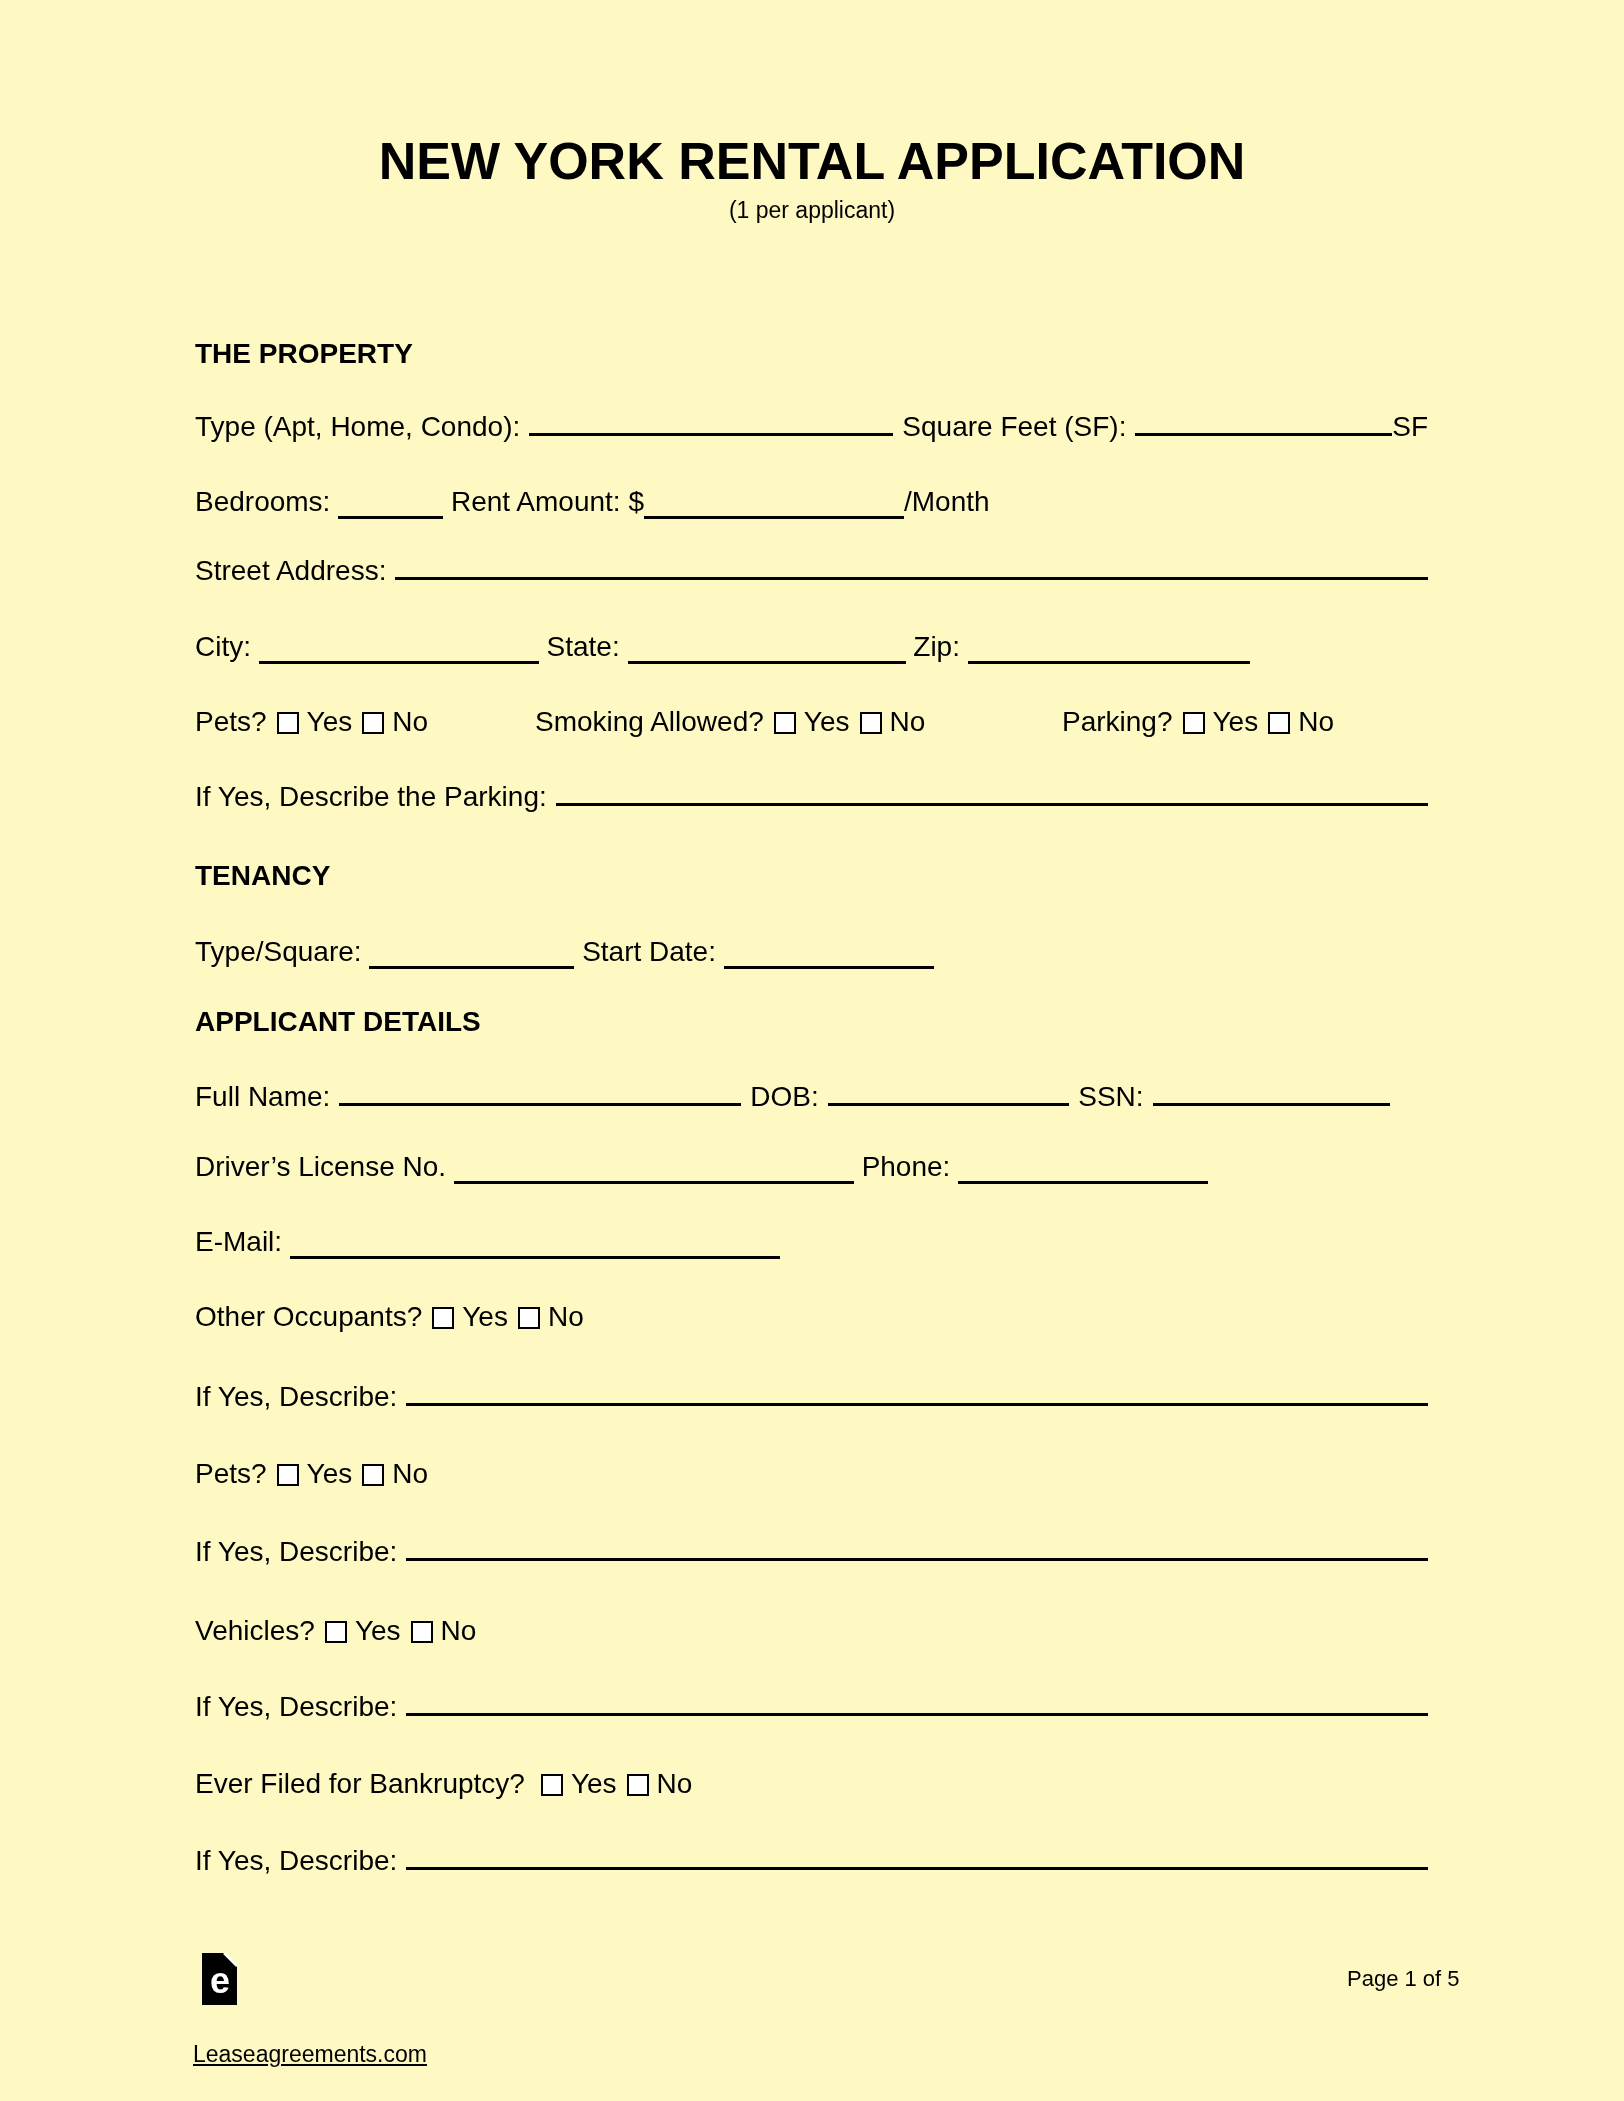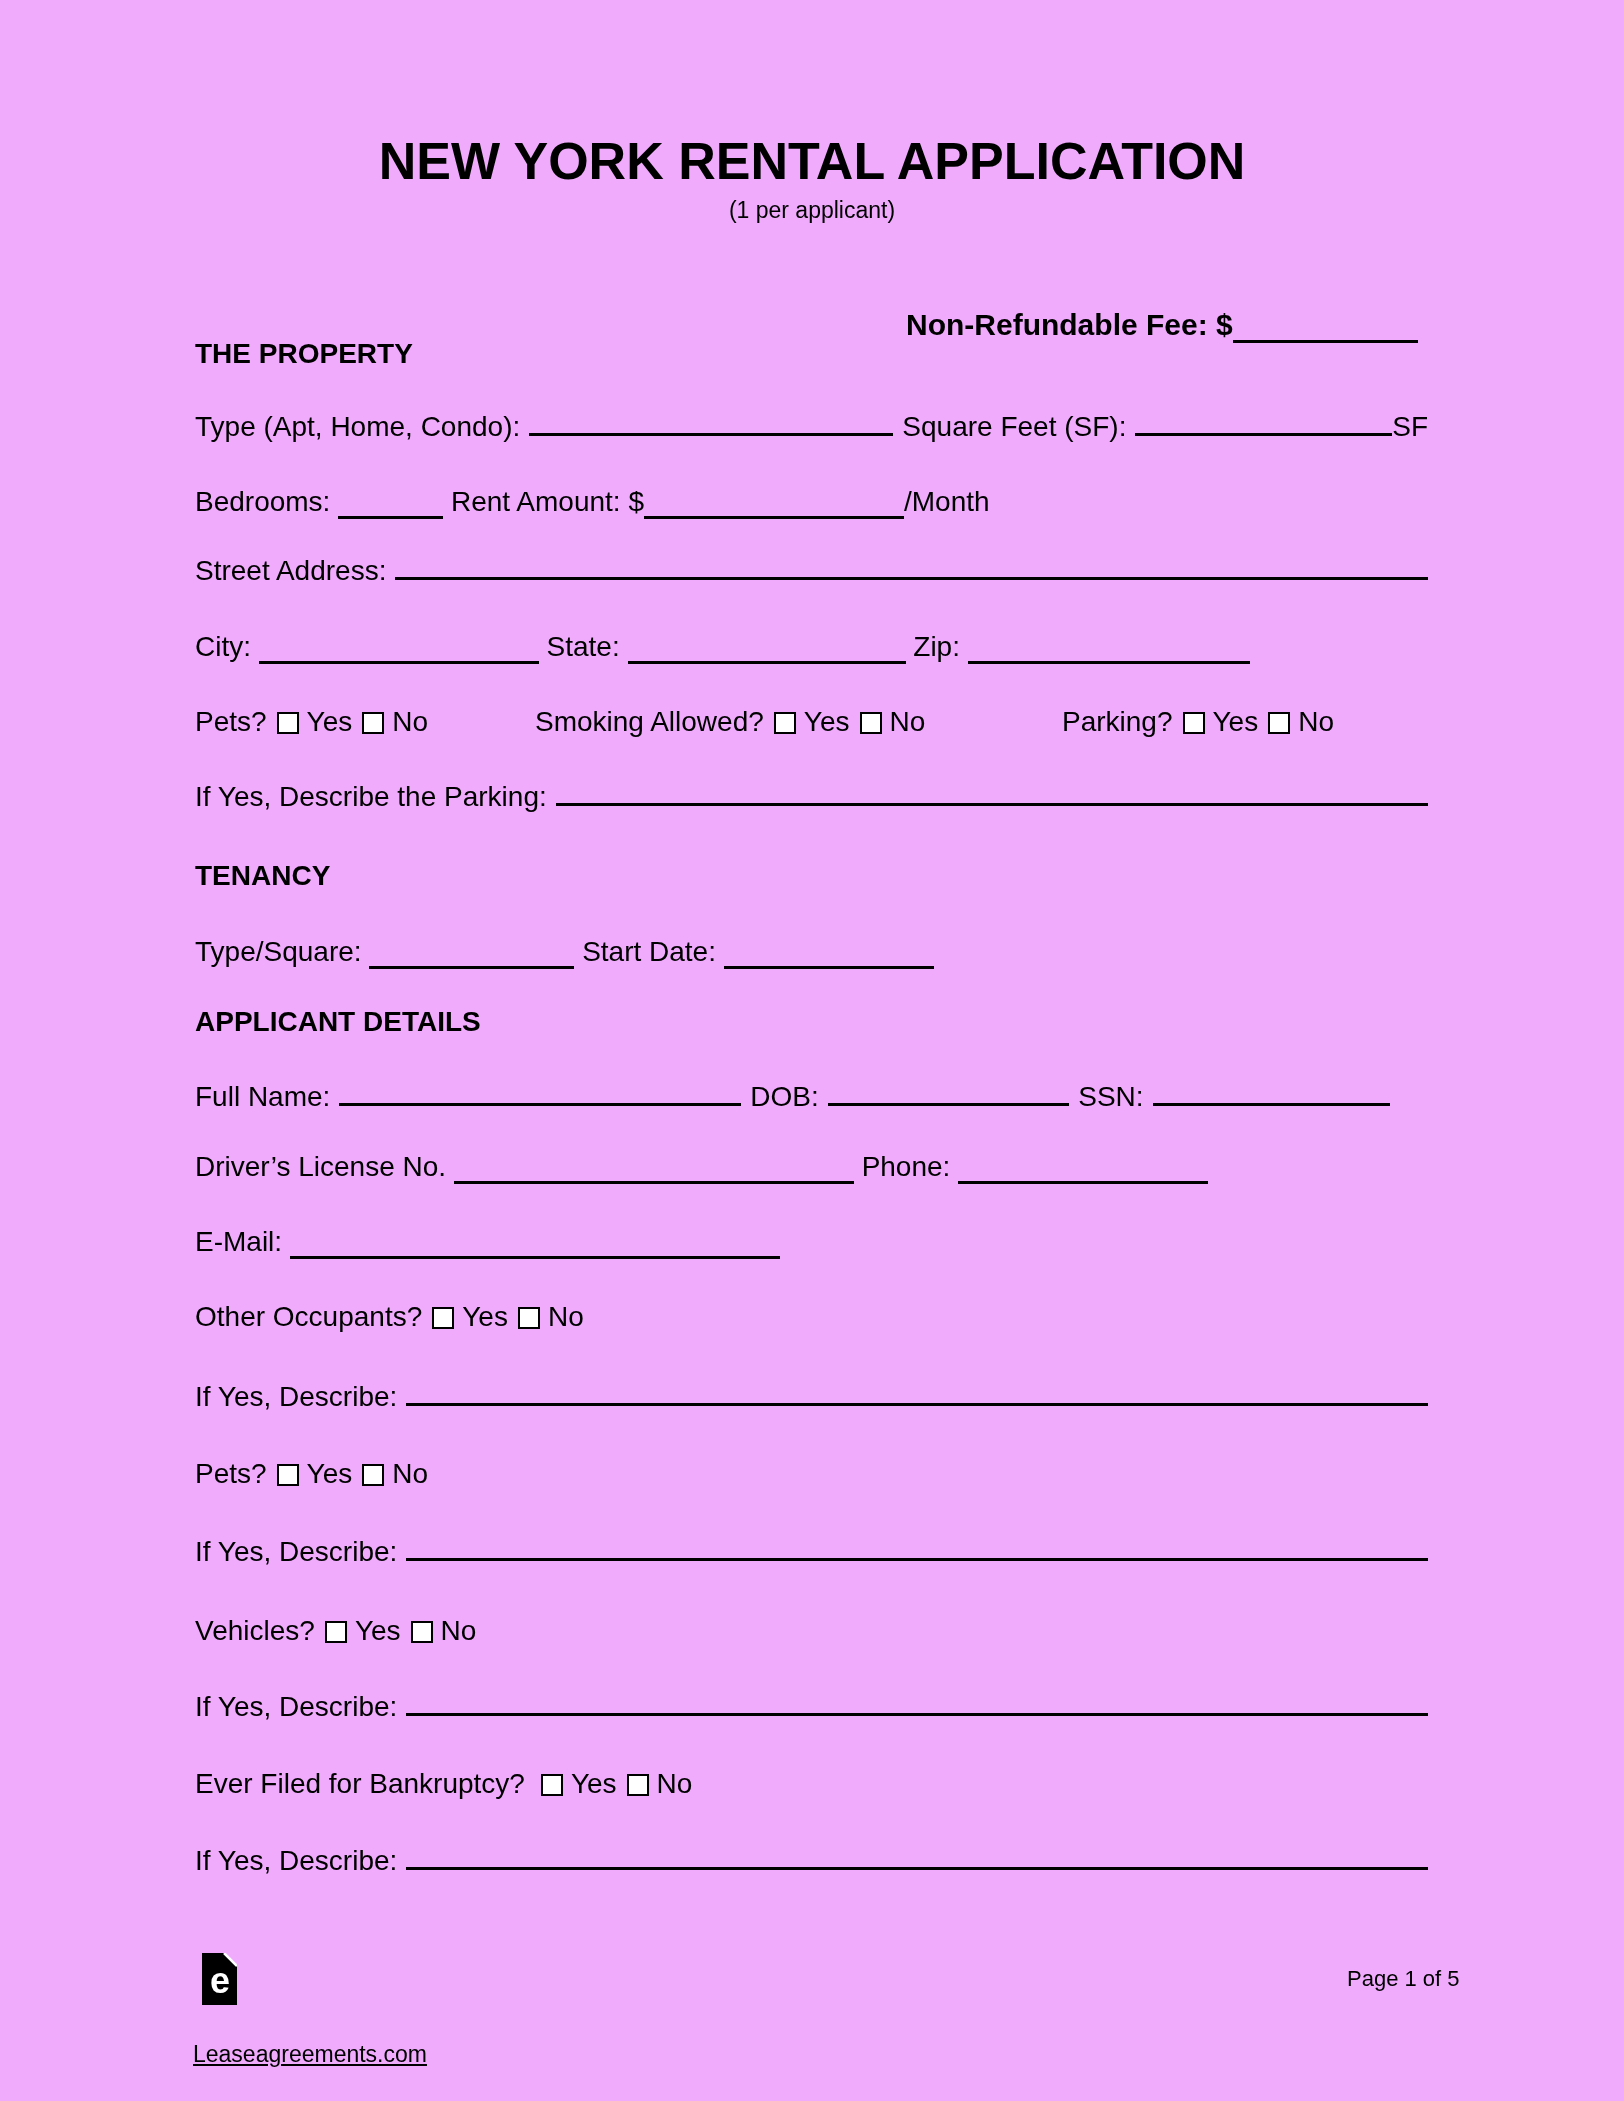"NEW YORK RENTAL APPLICATION" .page { background: #f0abfc -> #fef9c3 }
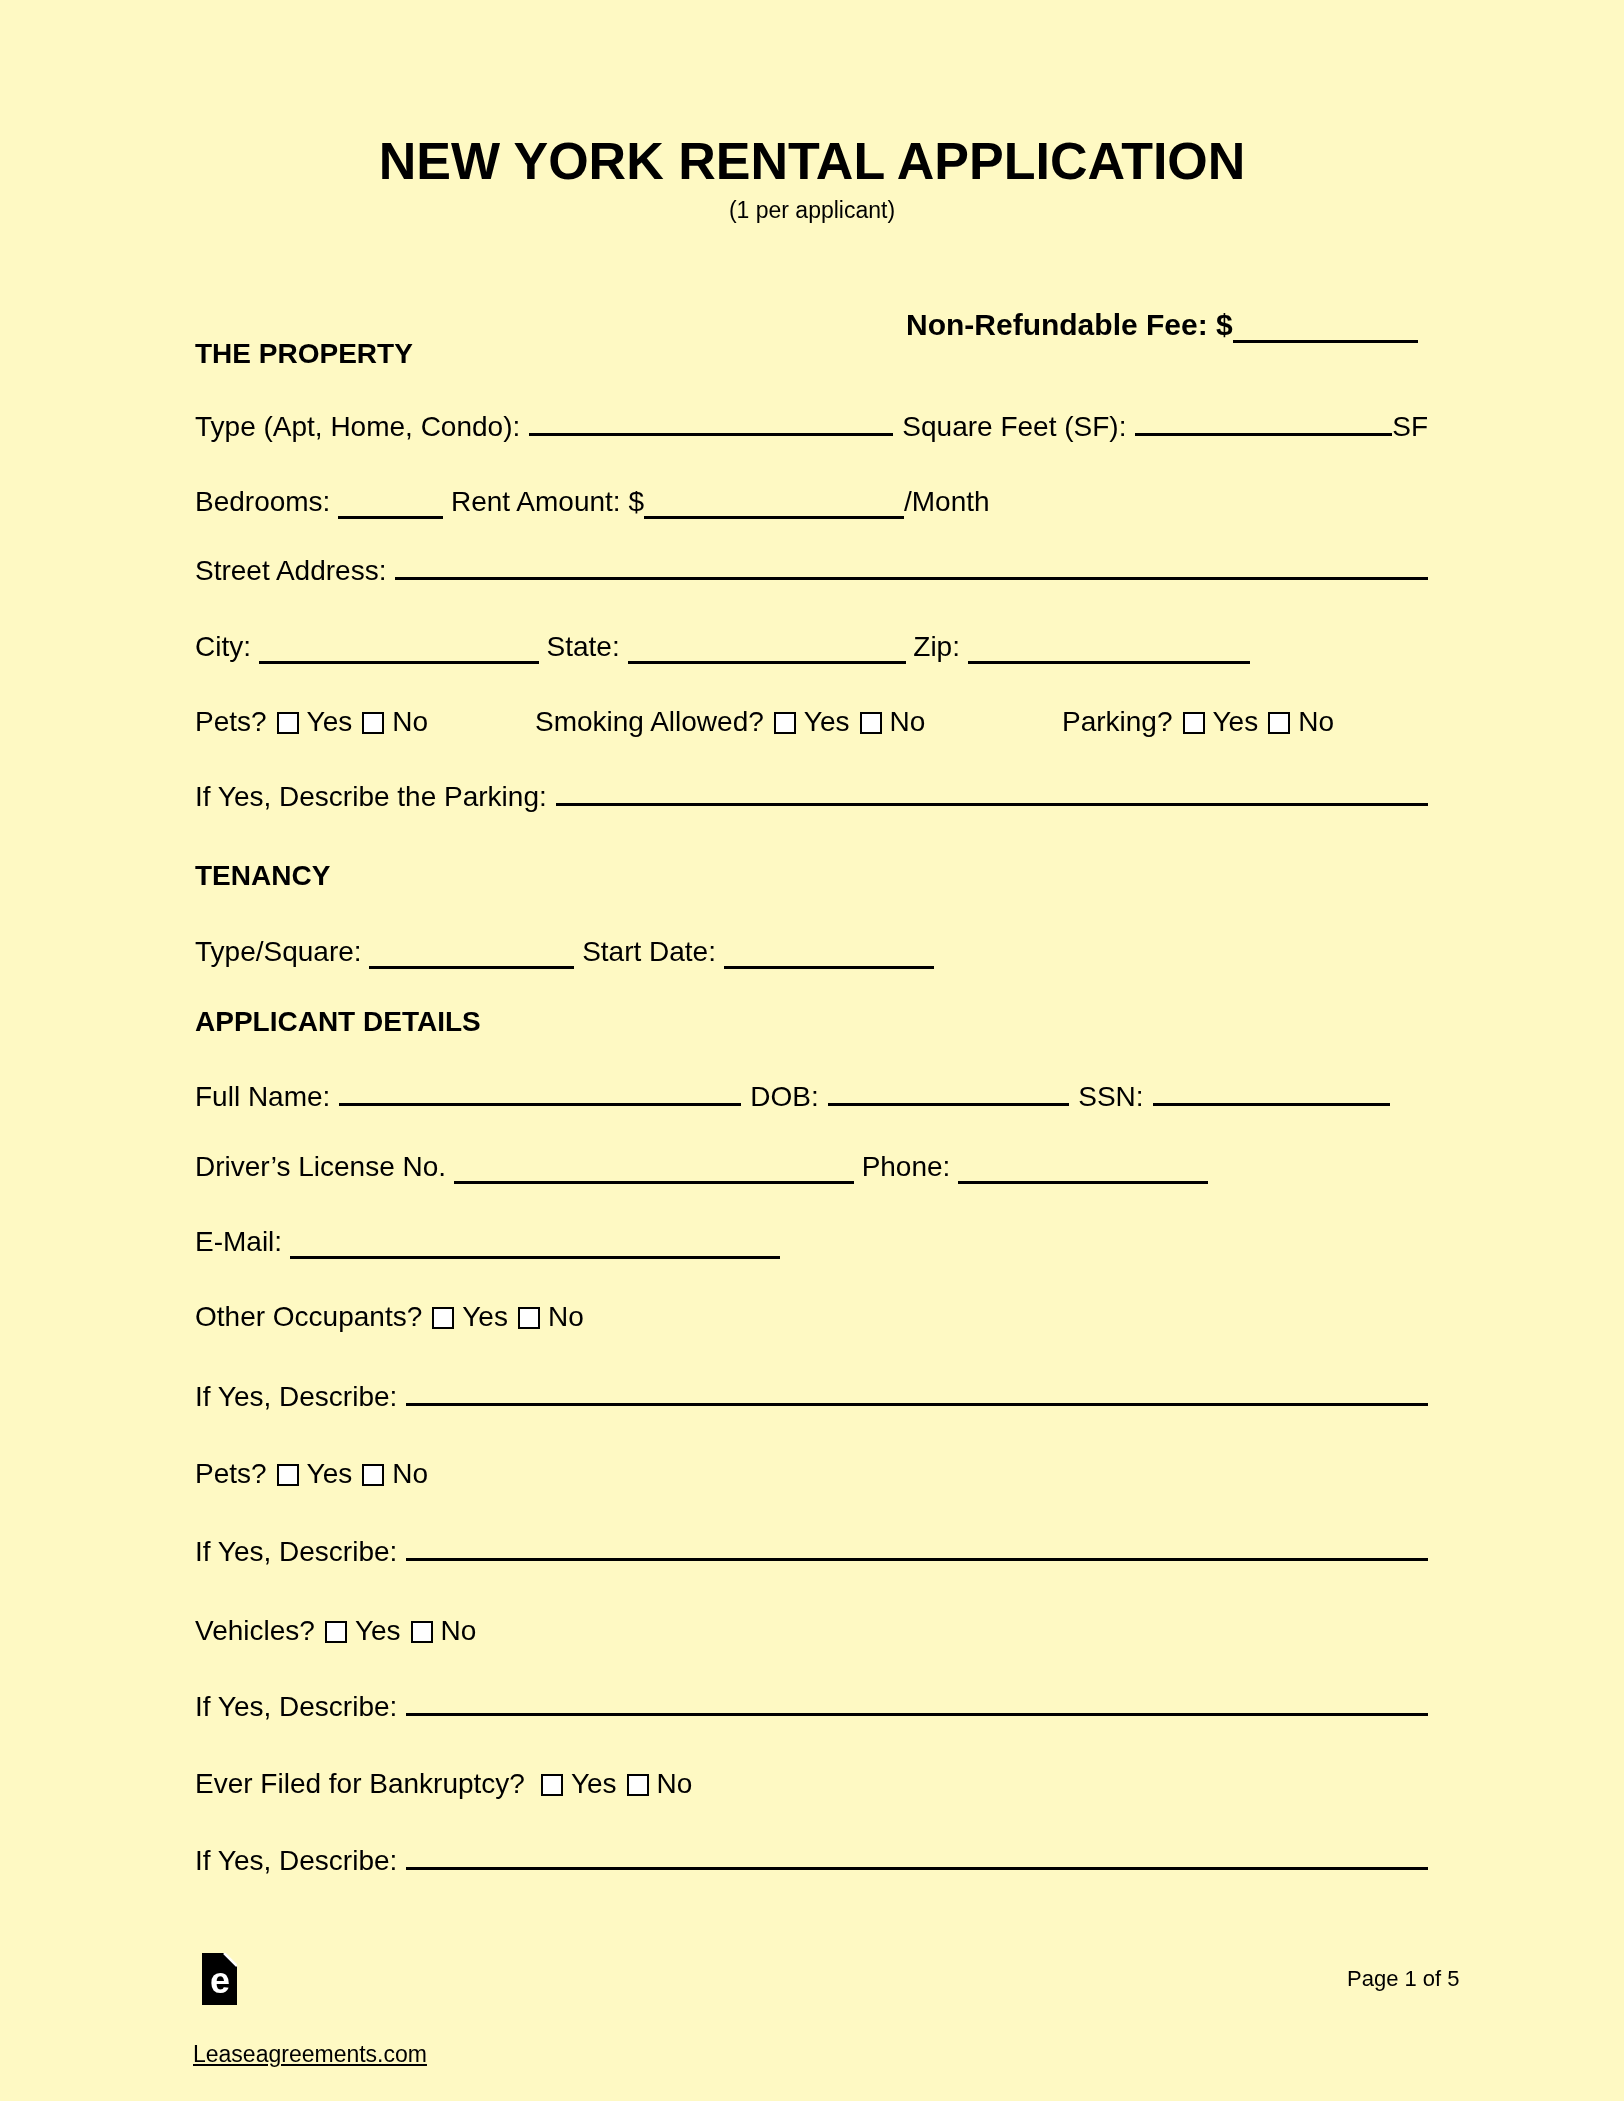"Non-Refundable Fee: $" div.fee-row { html: <div><span>Non-Refundable Fee: $</span><span></span></div> -> none }
